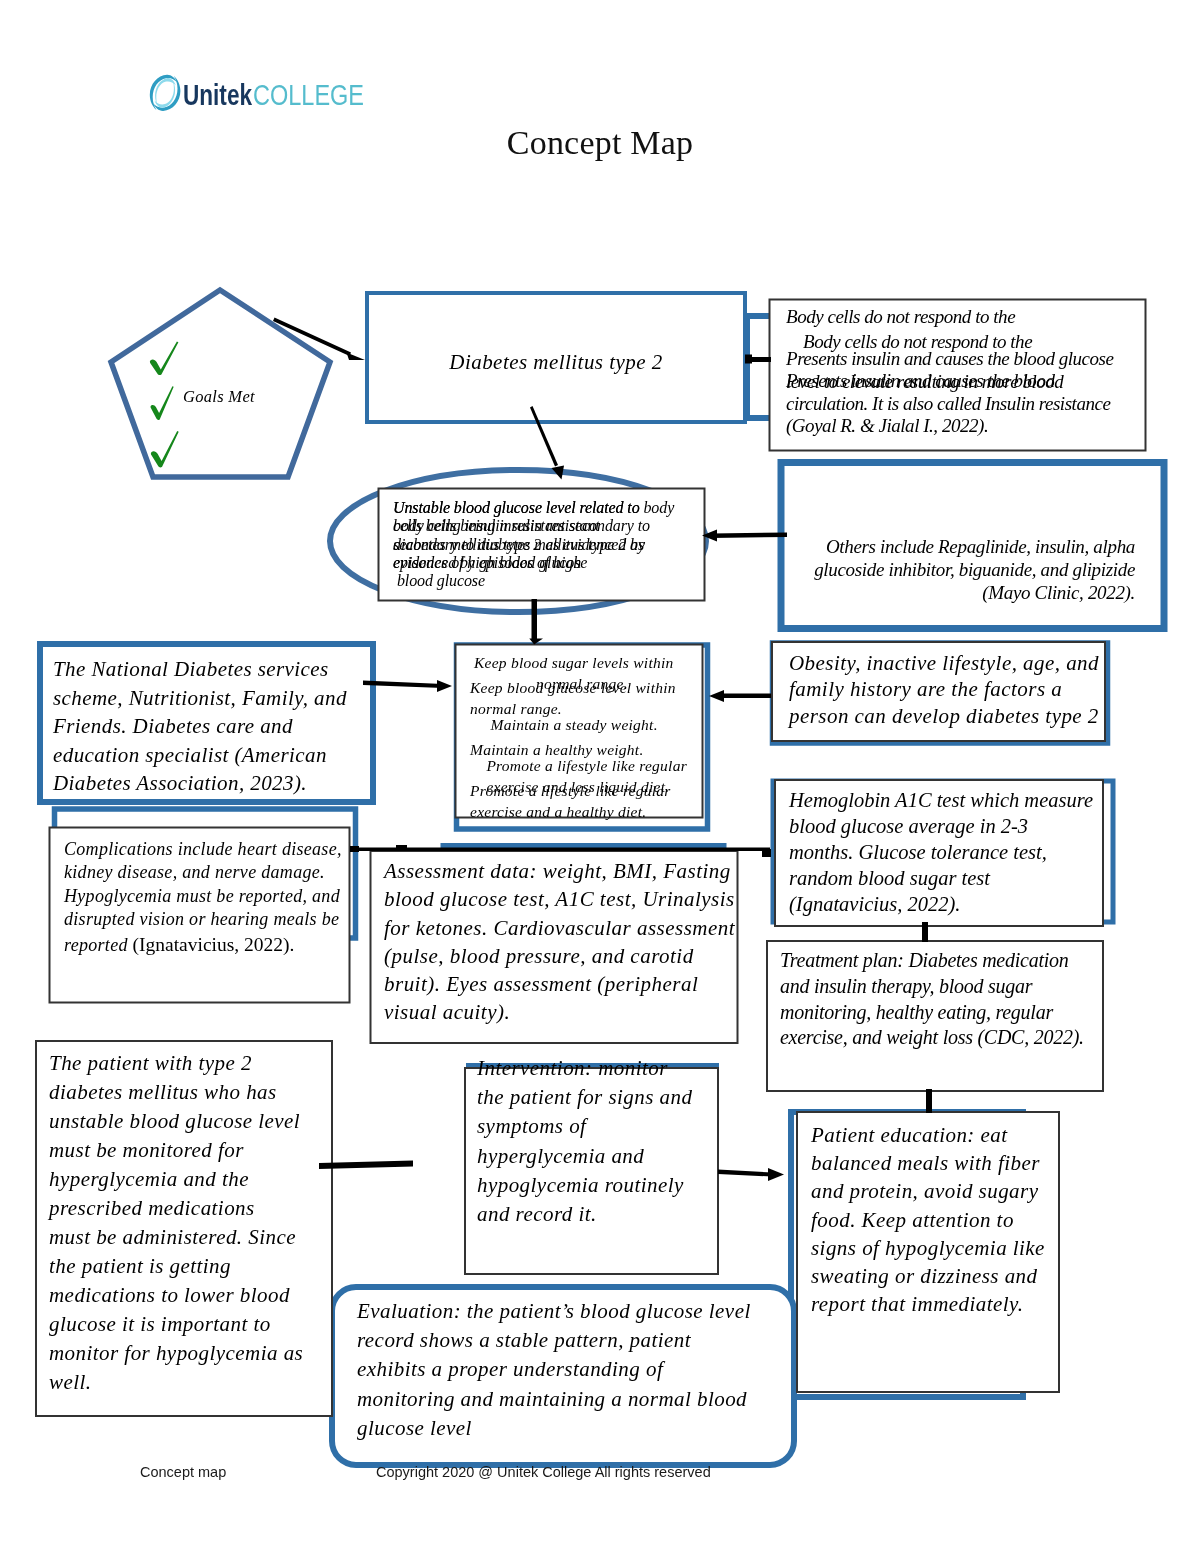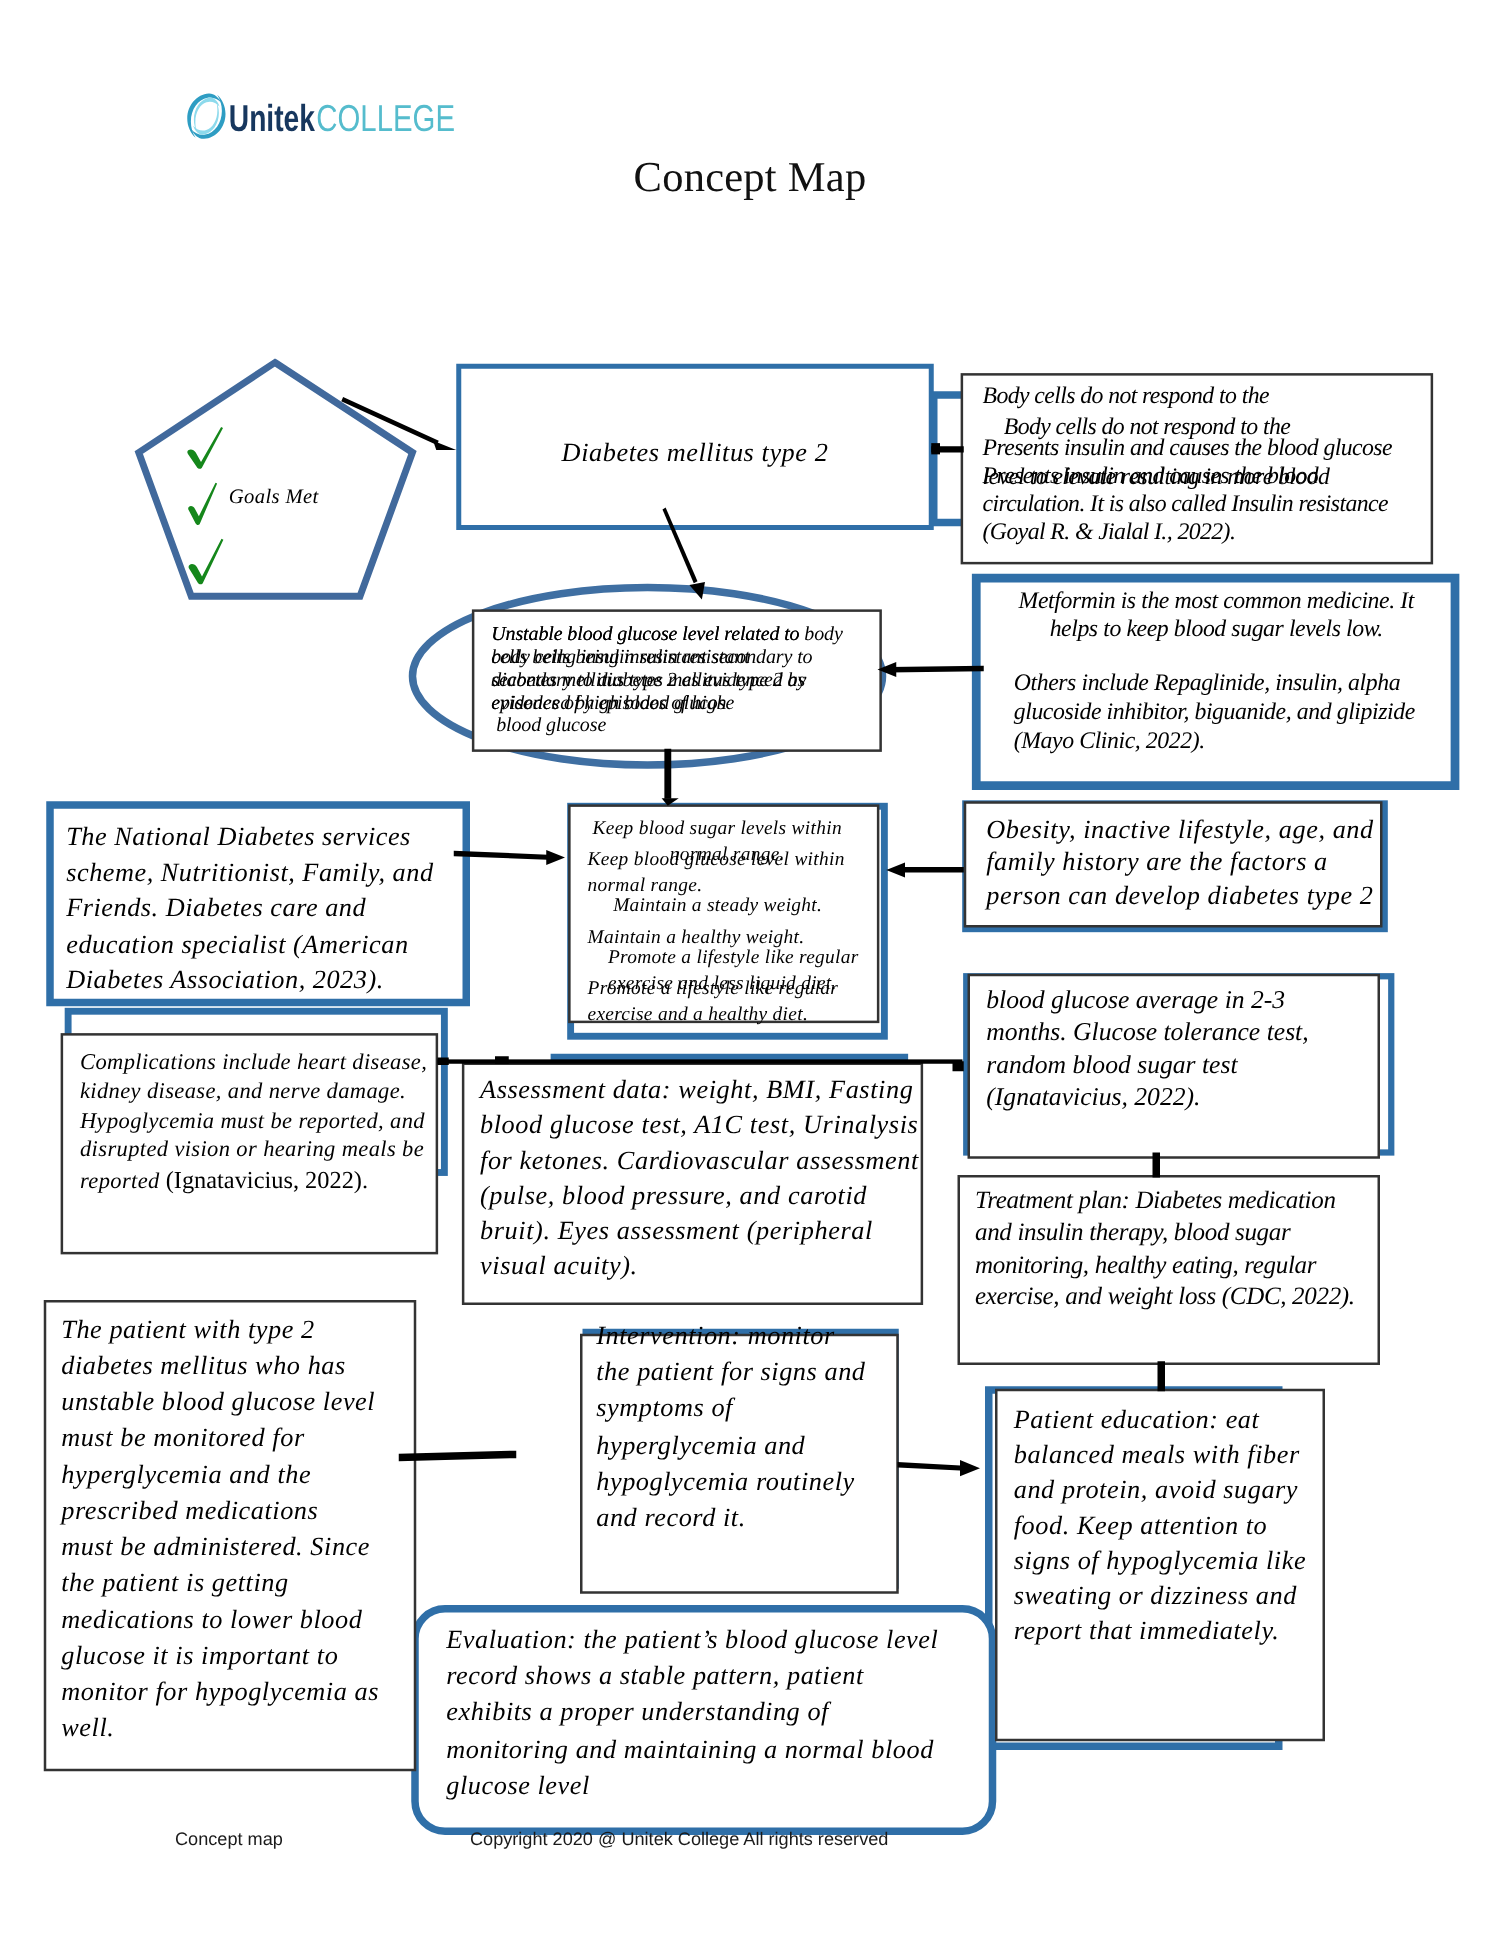"Metformin is the most common" div.txt { html: <div> <div>Metformin is the most common medicine. It</div> <div>helps to keep blood sugar levels low.</div> </div> -> none }
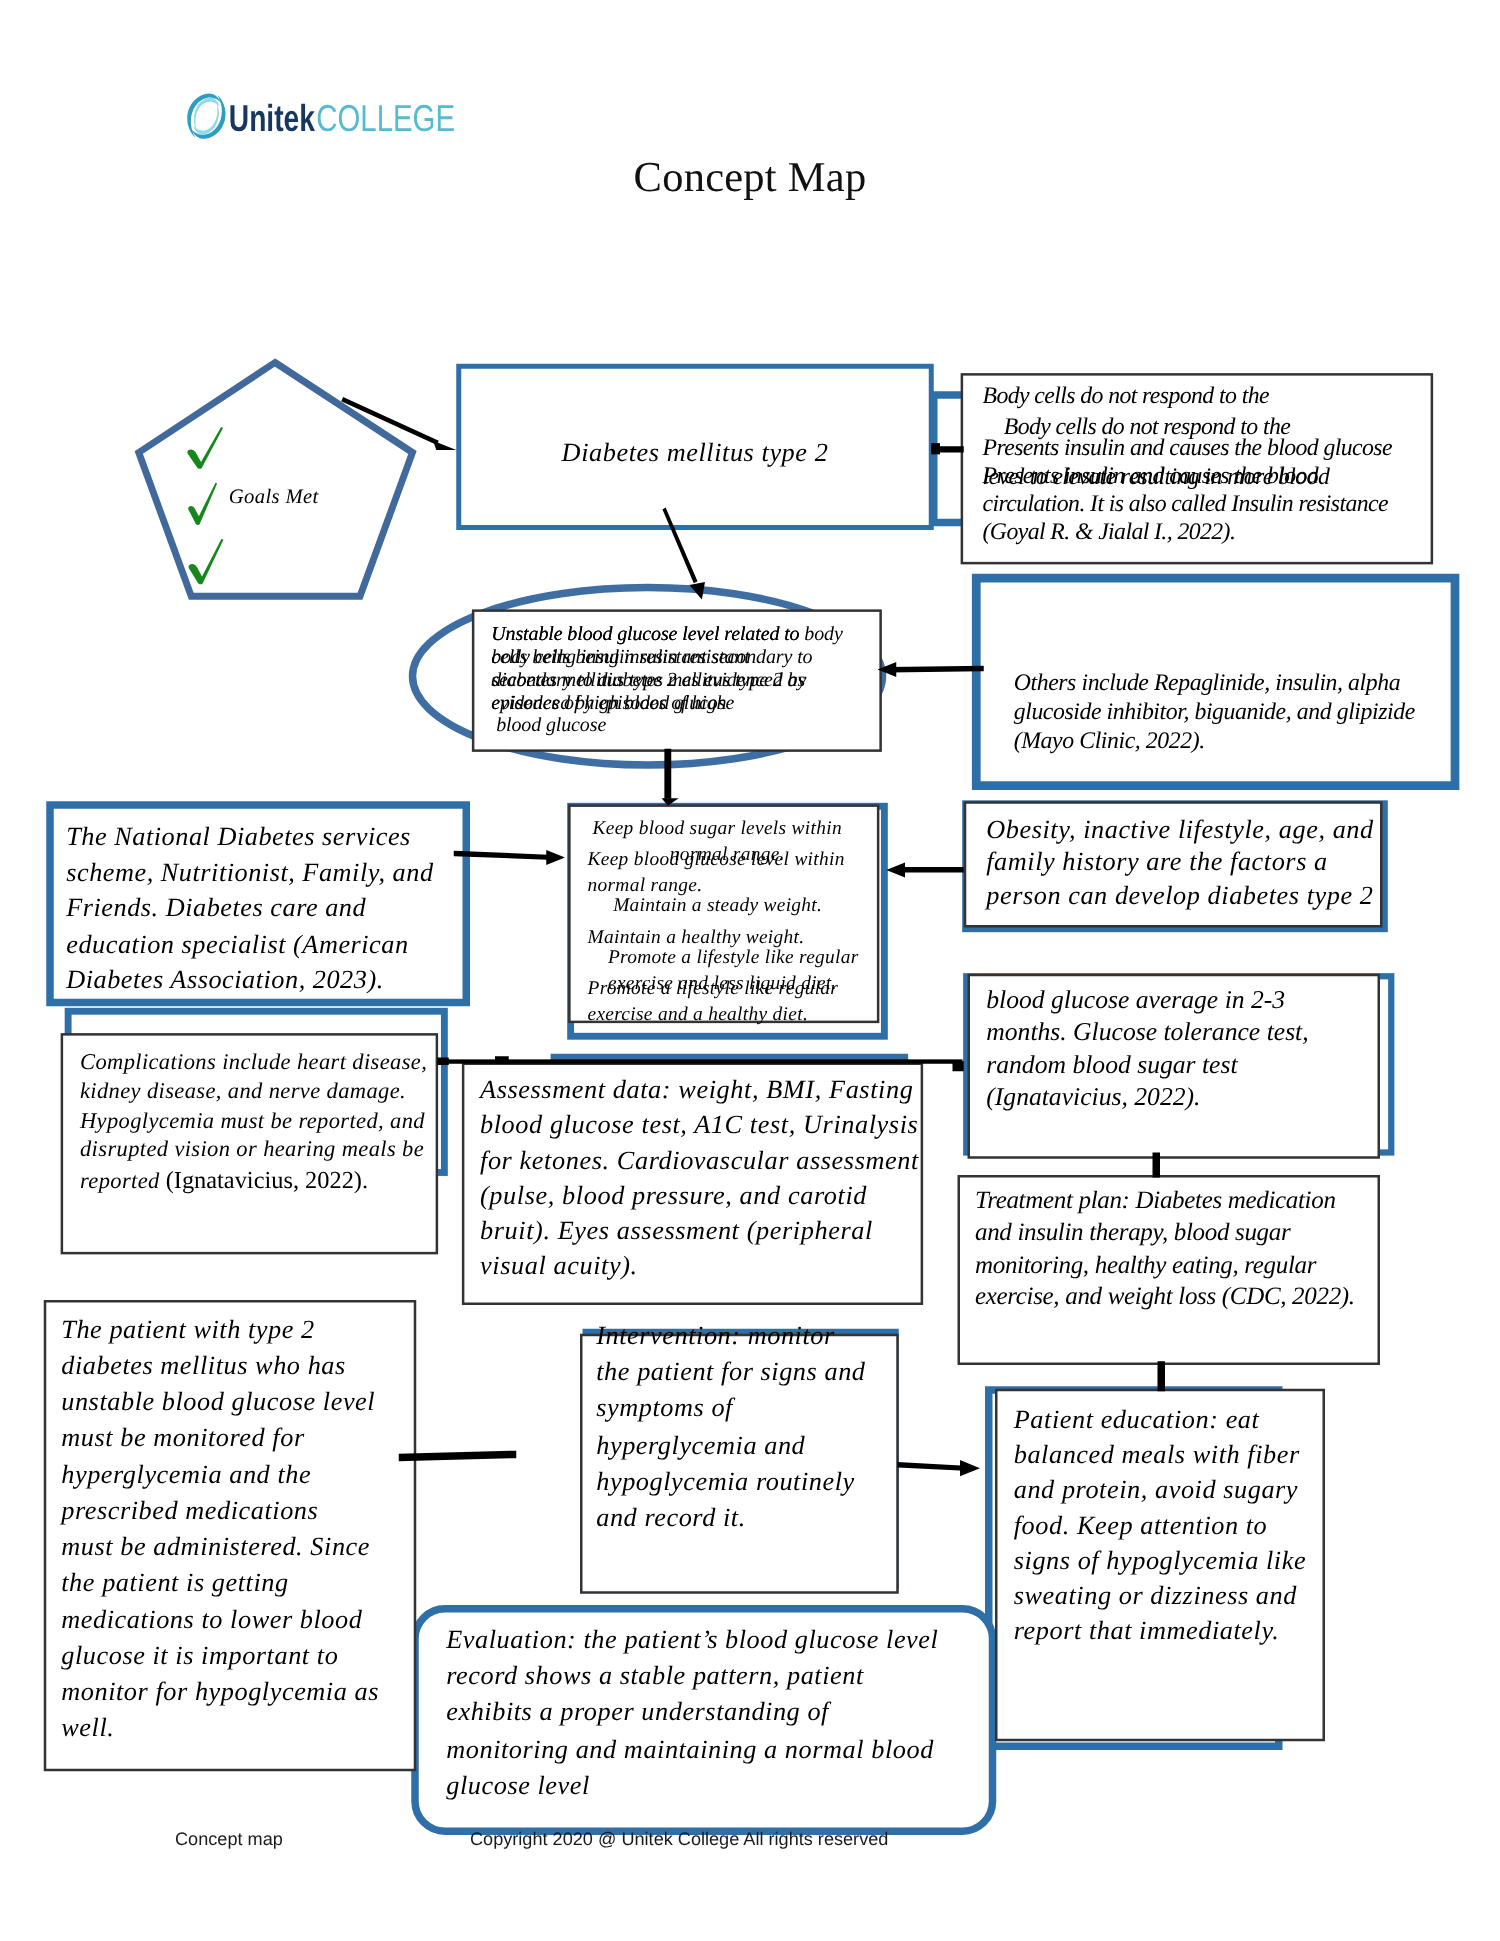"Others include Repaglinide, insulin," div.txt { text-align: left -> right }
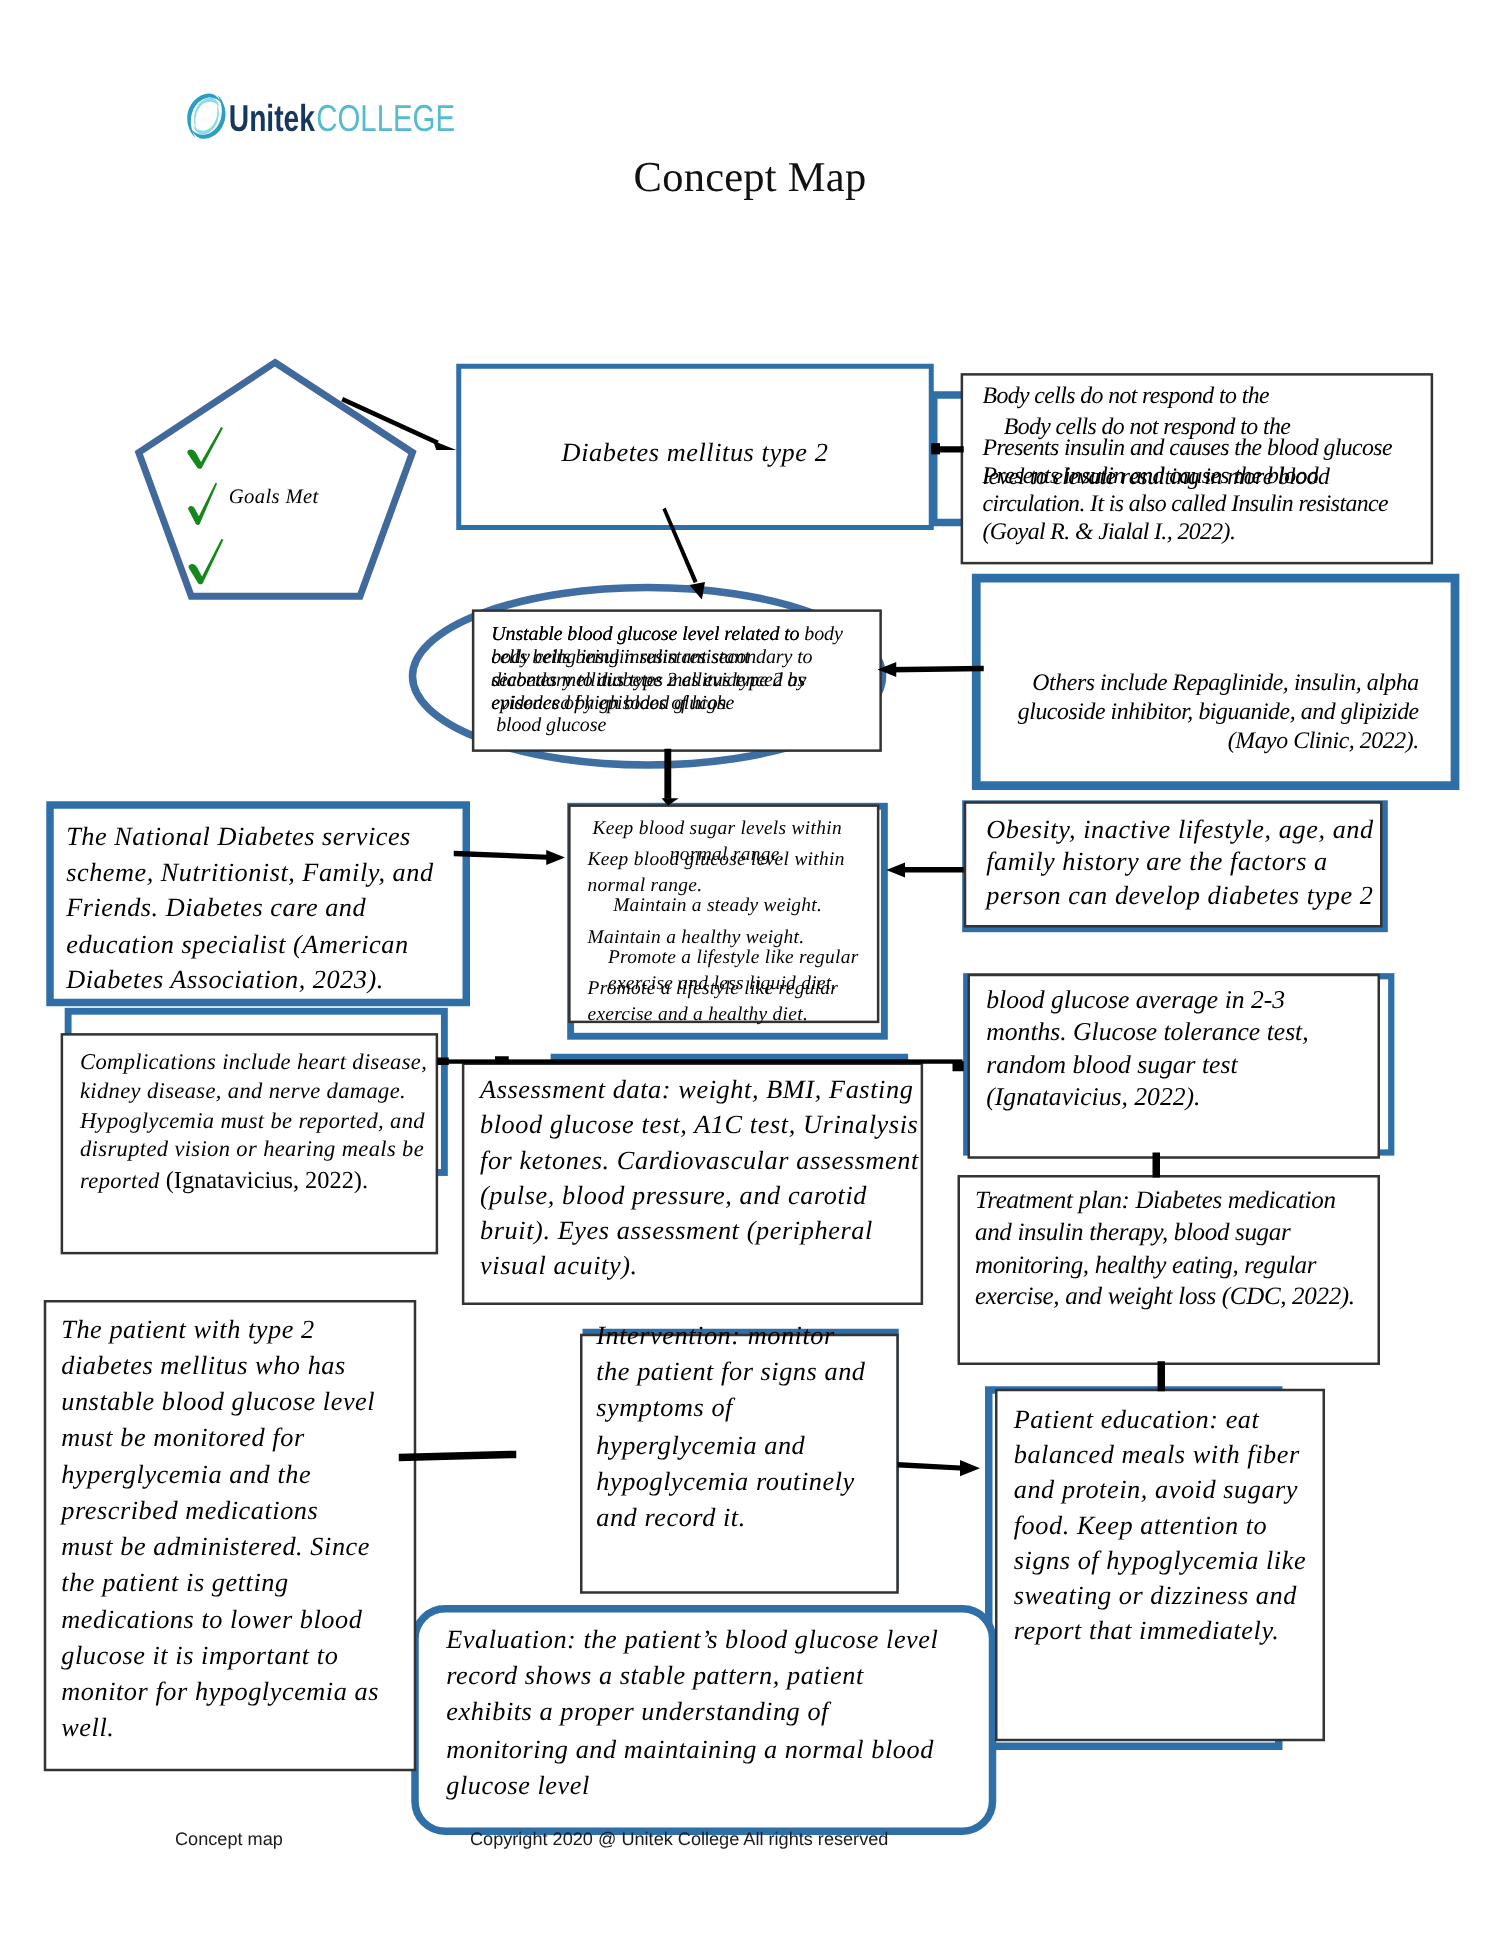"Hemoglobin A1C test which measure" div { html: none -> <div>Hemoglobin A1C test which measure</div> }
